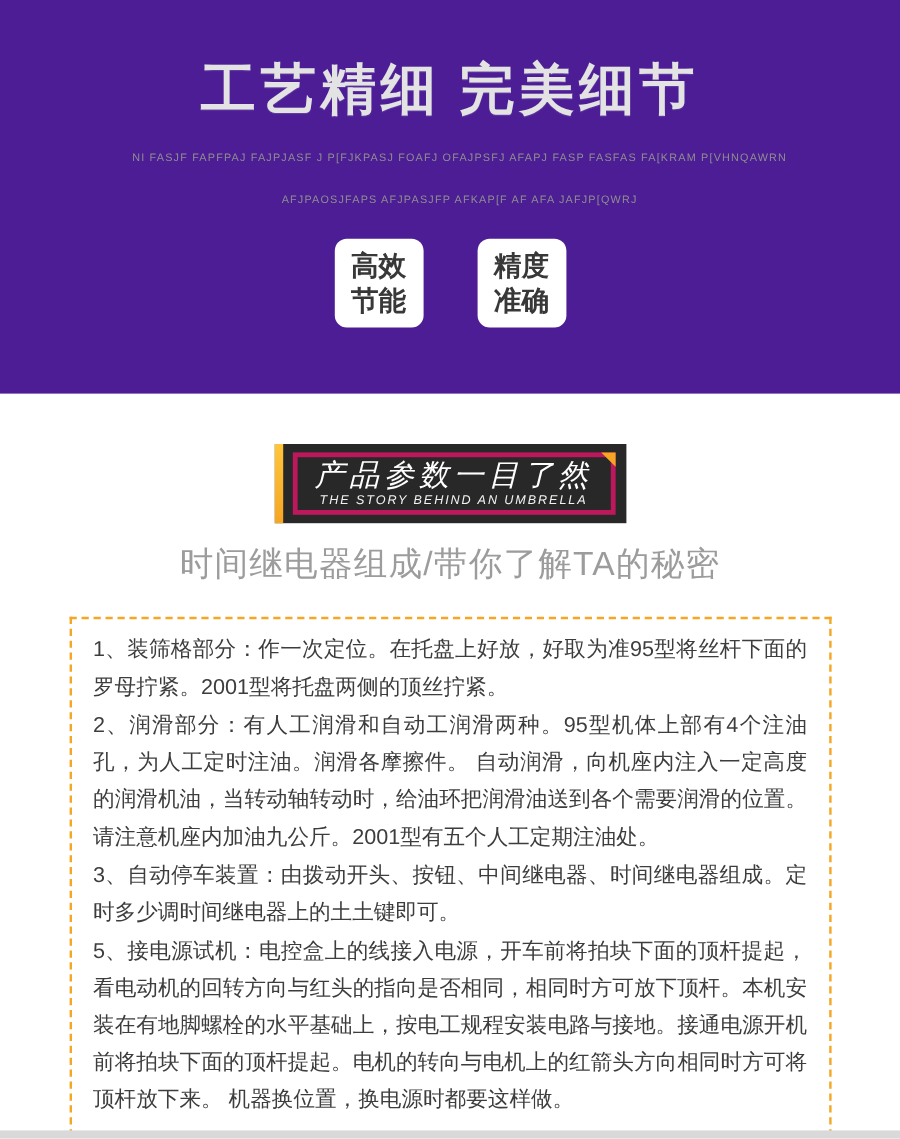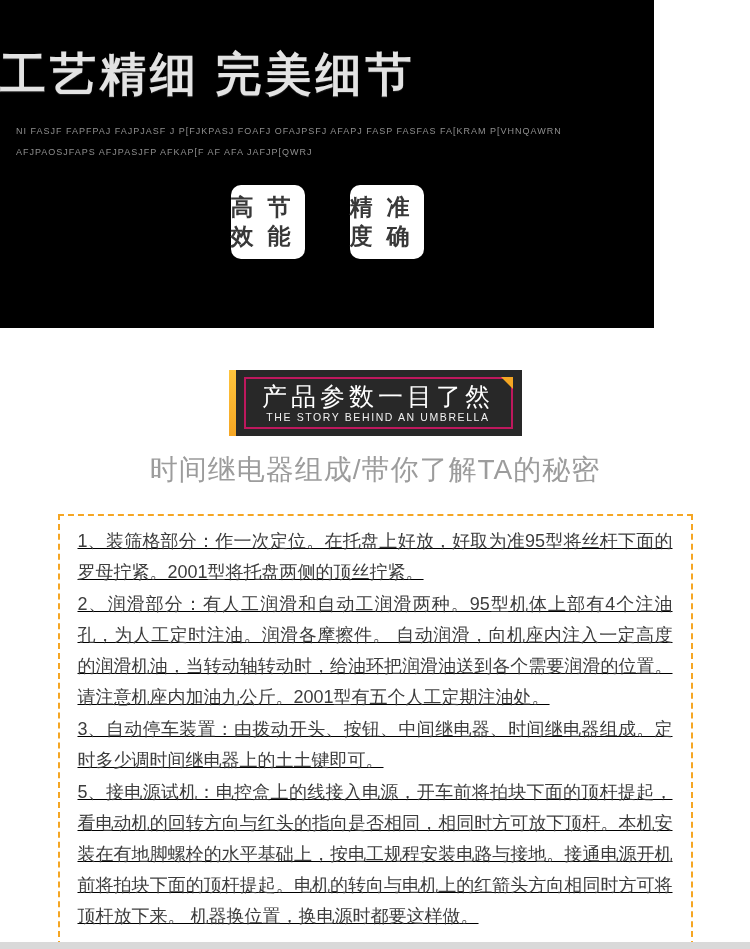"工艺精细 完美细节" .hero { background: #000000 -> #4c1d95; text-align: none -> center; width: 654px -> 750px }
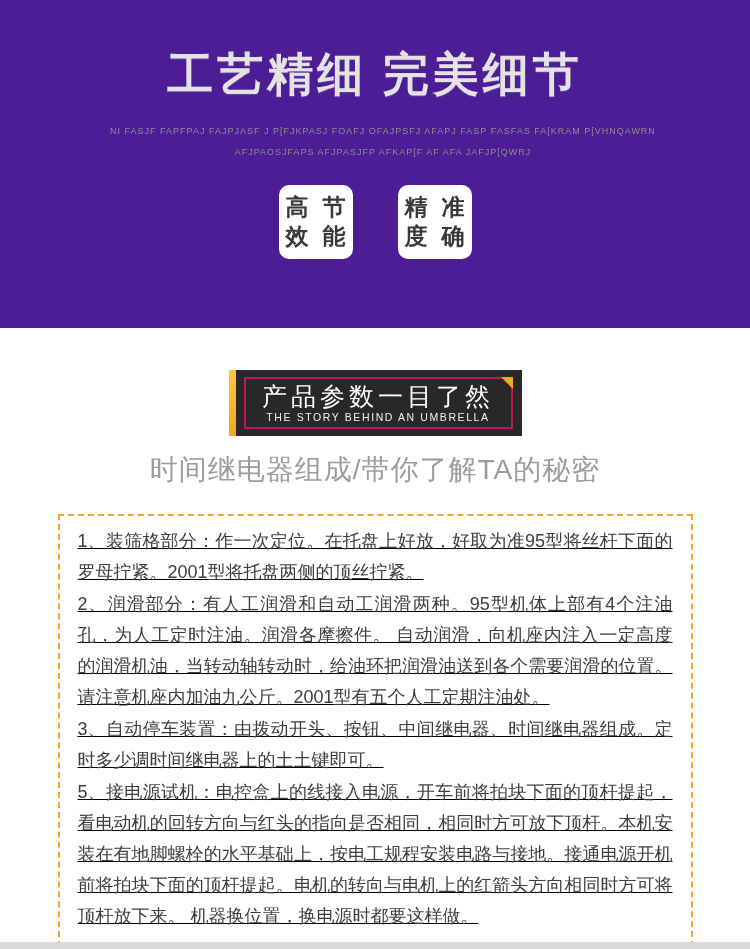"AFJPAOSJFAPS AFJPASJFP AFKAP[F AF AFA" .hero-caption.c2 { margin-top: 11px -> 25px }
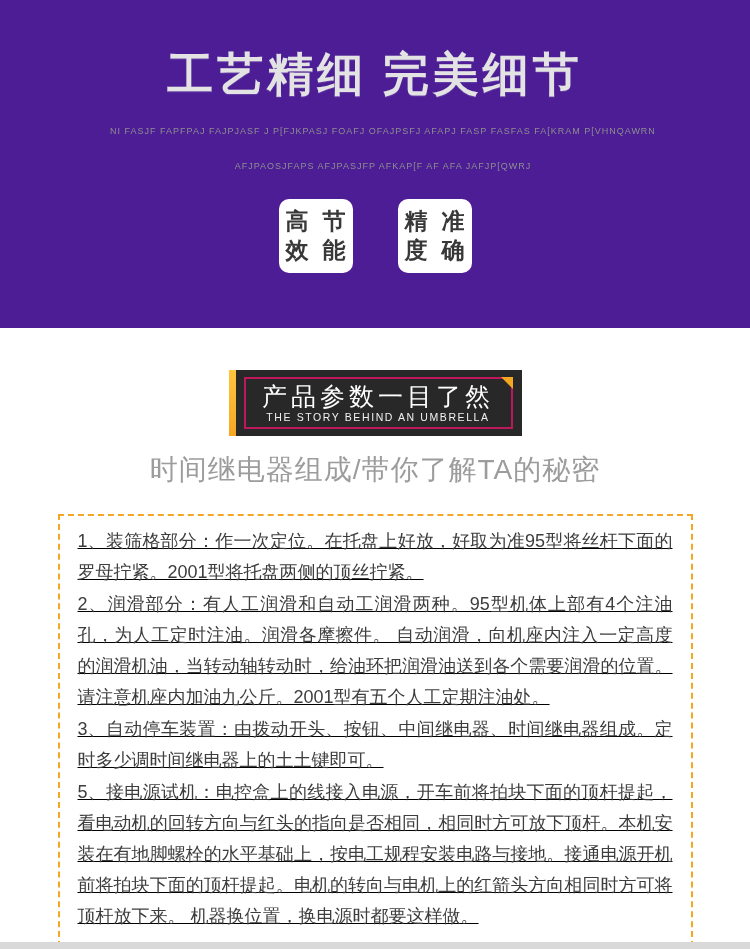"高效" .feature-card { flex-direction: row -> column }
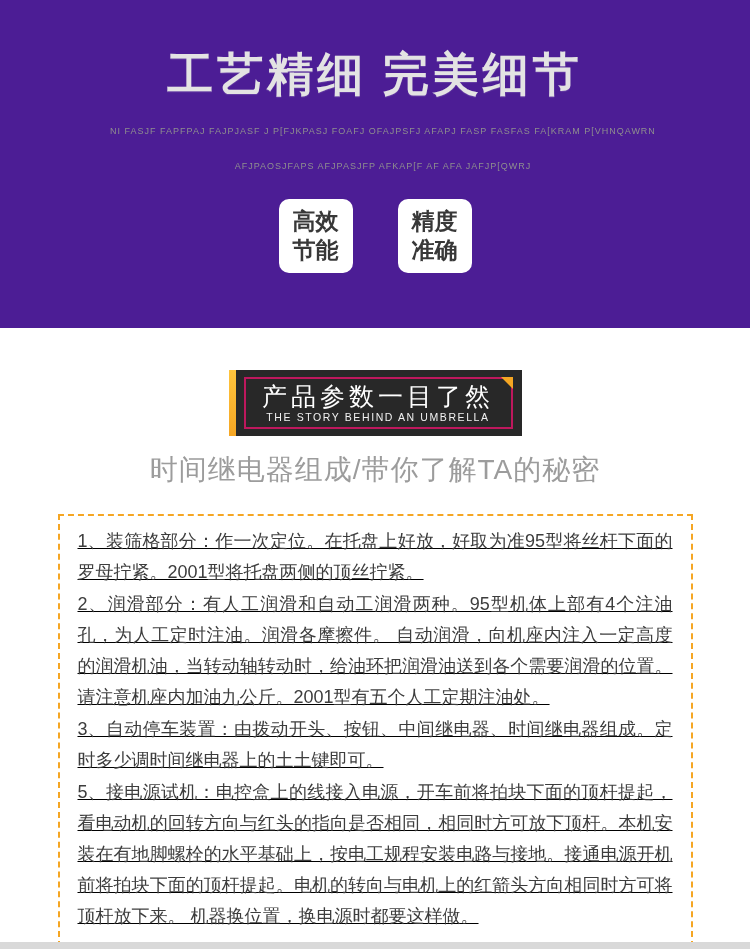"产品参数一目了然" .banner-frame { border: 2px solid #be185d -> 4px solid #be185d; font-style: none -> italic }
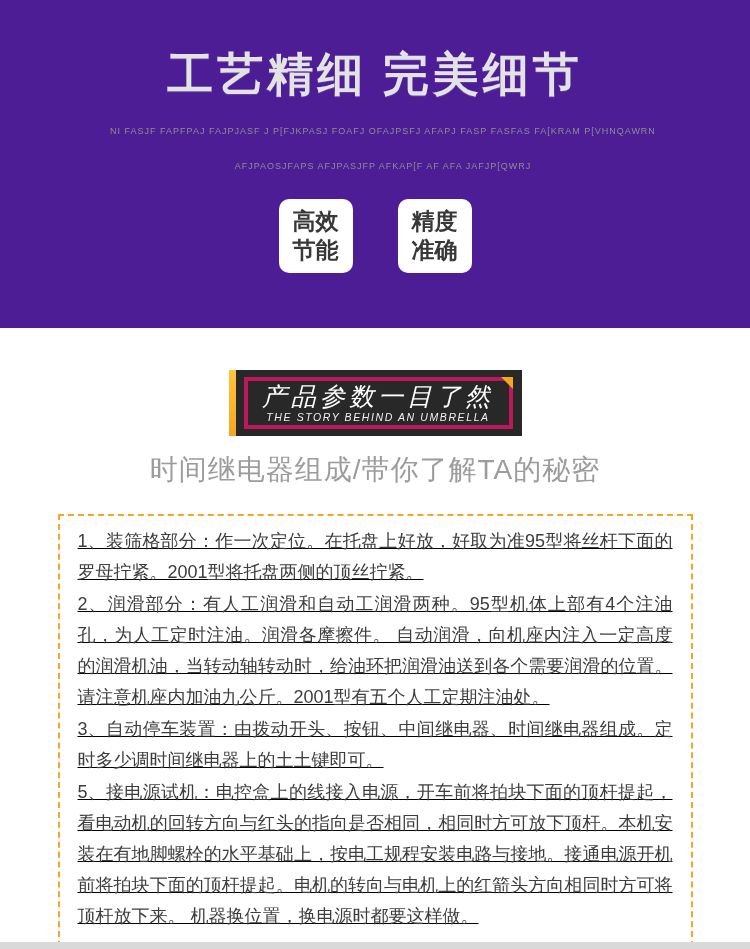"1、装筛格部分：作一次定位。在托盘上好放，好取为准95型将丝杆下面的罗母拧紧。2" .panel { text-decoration: underline -> none }
